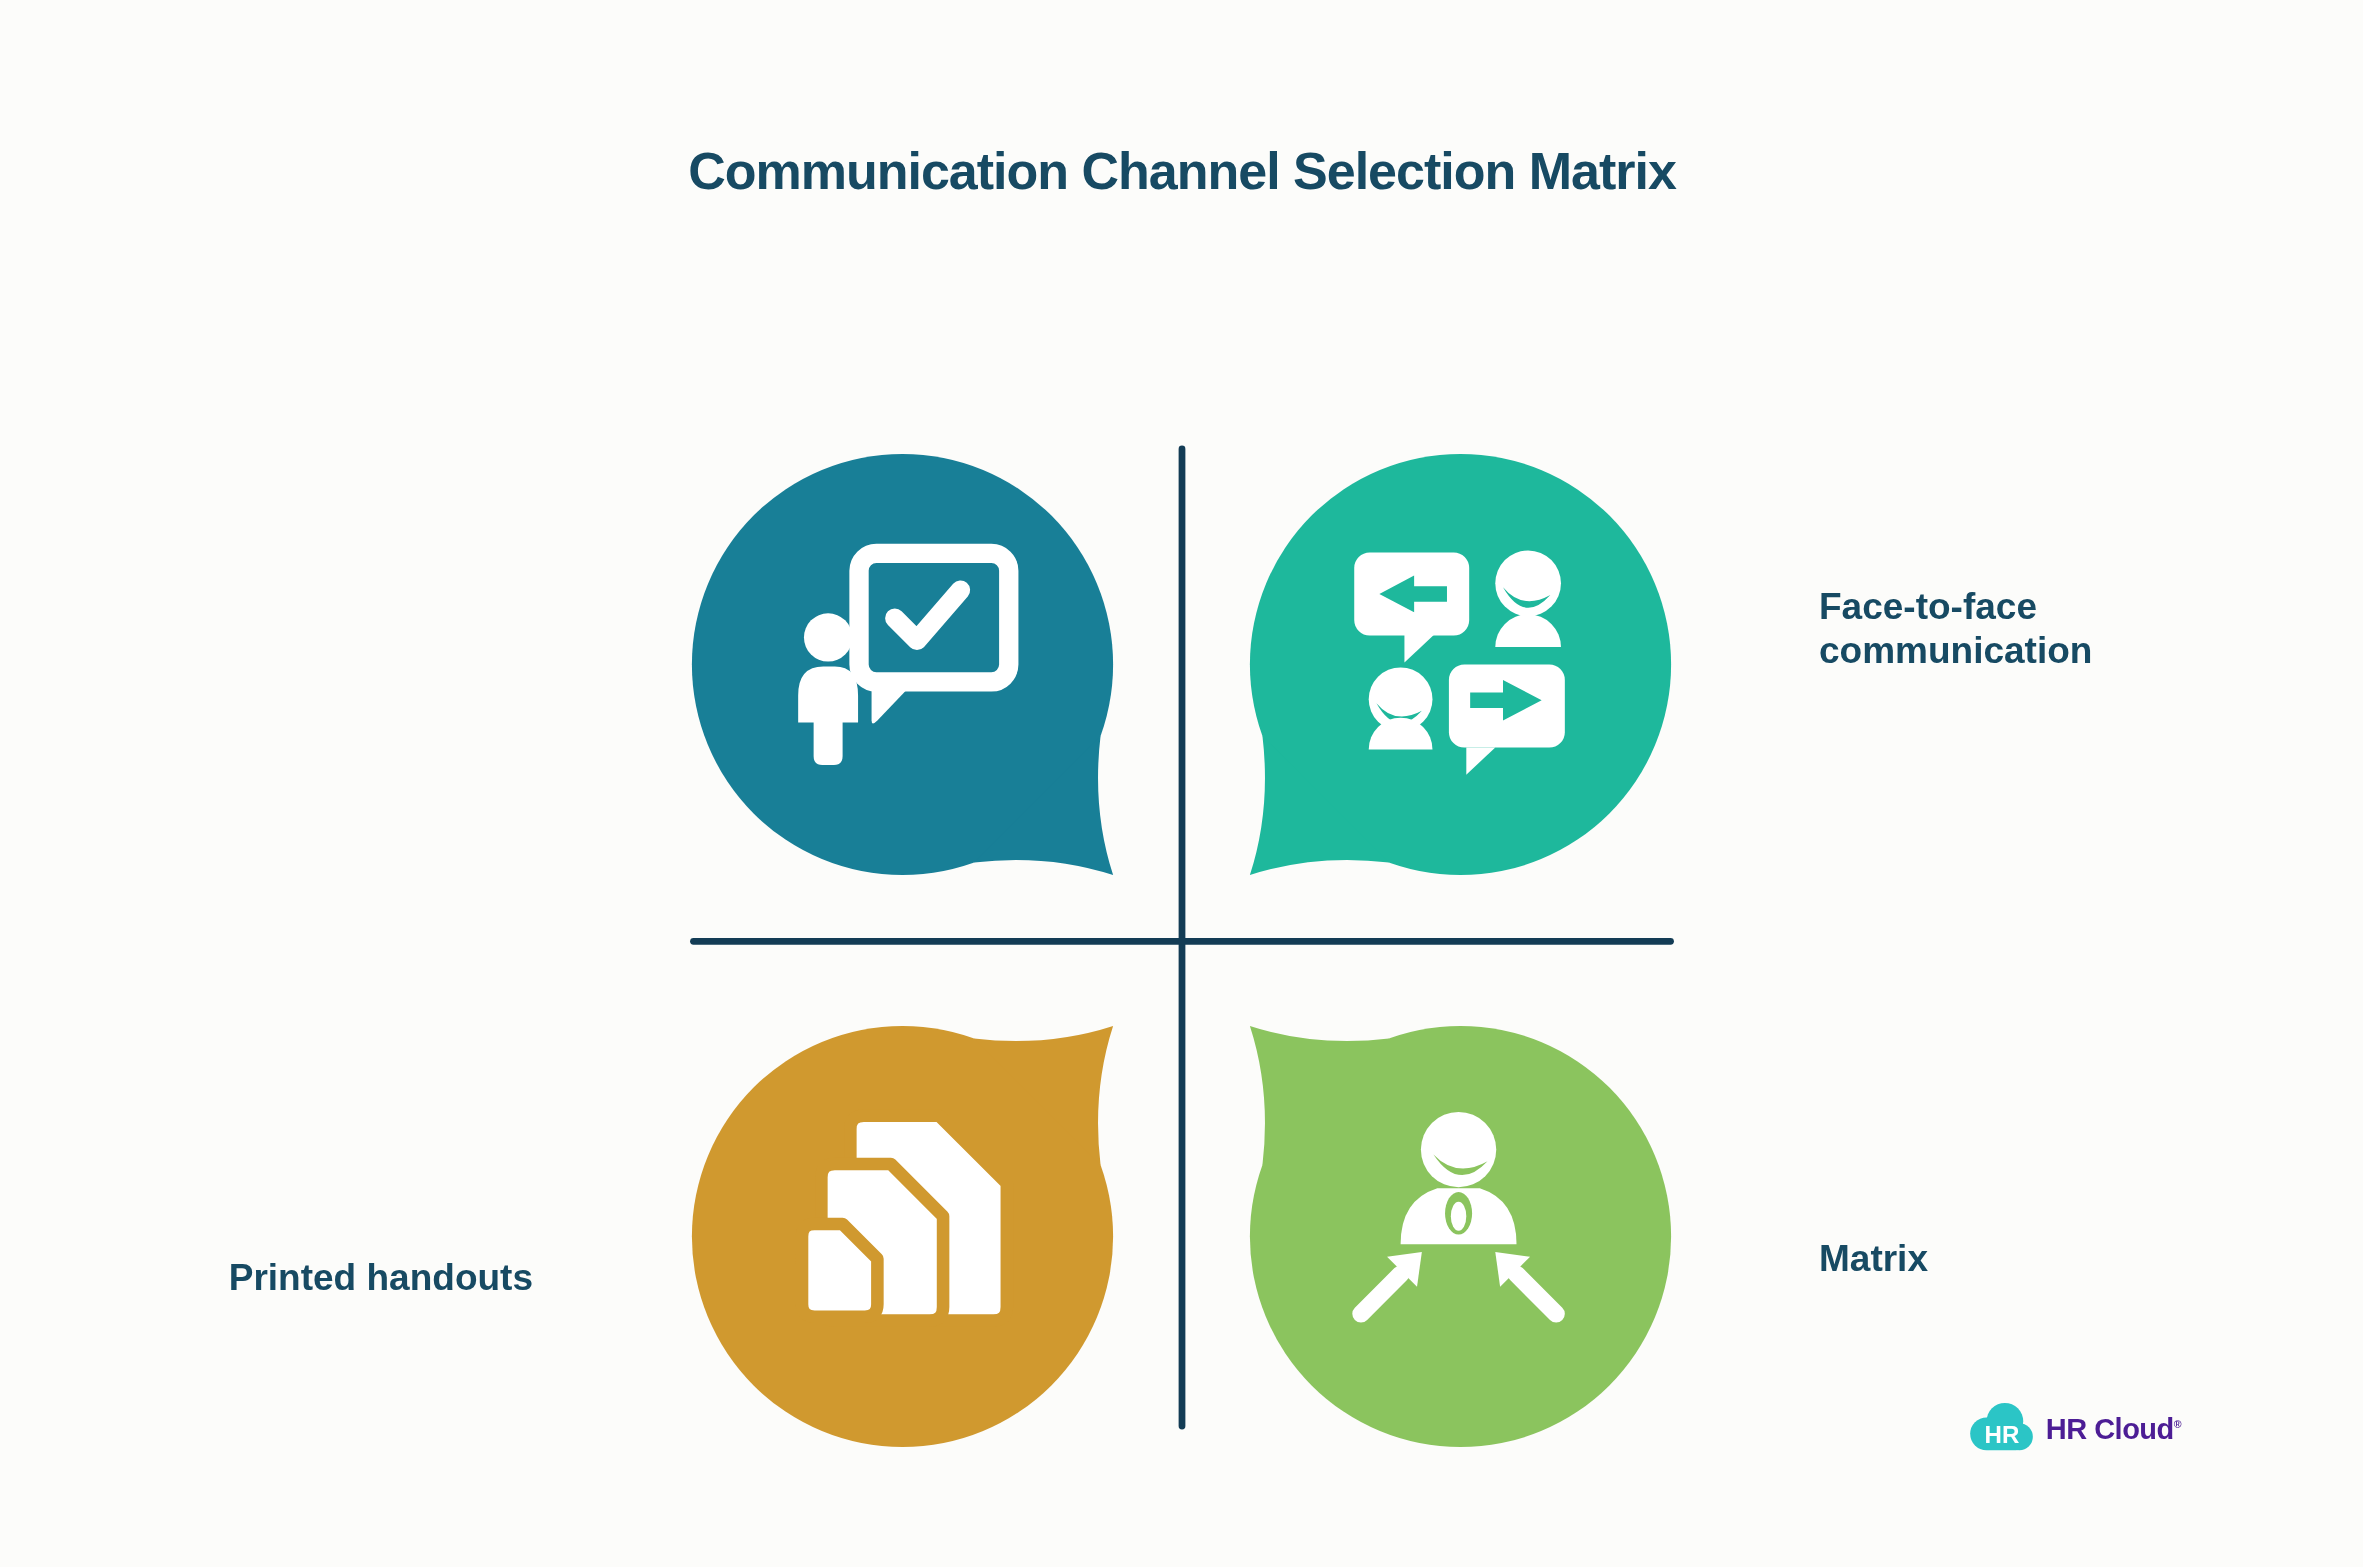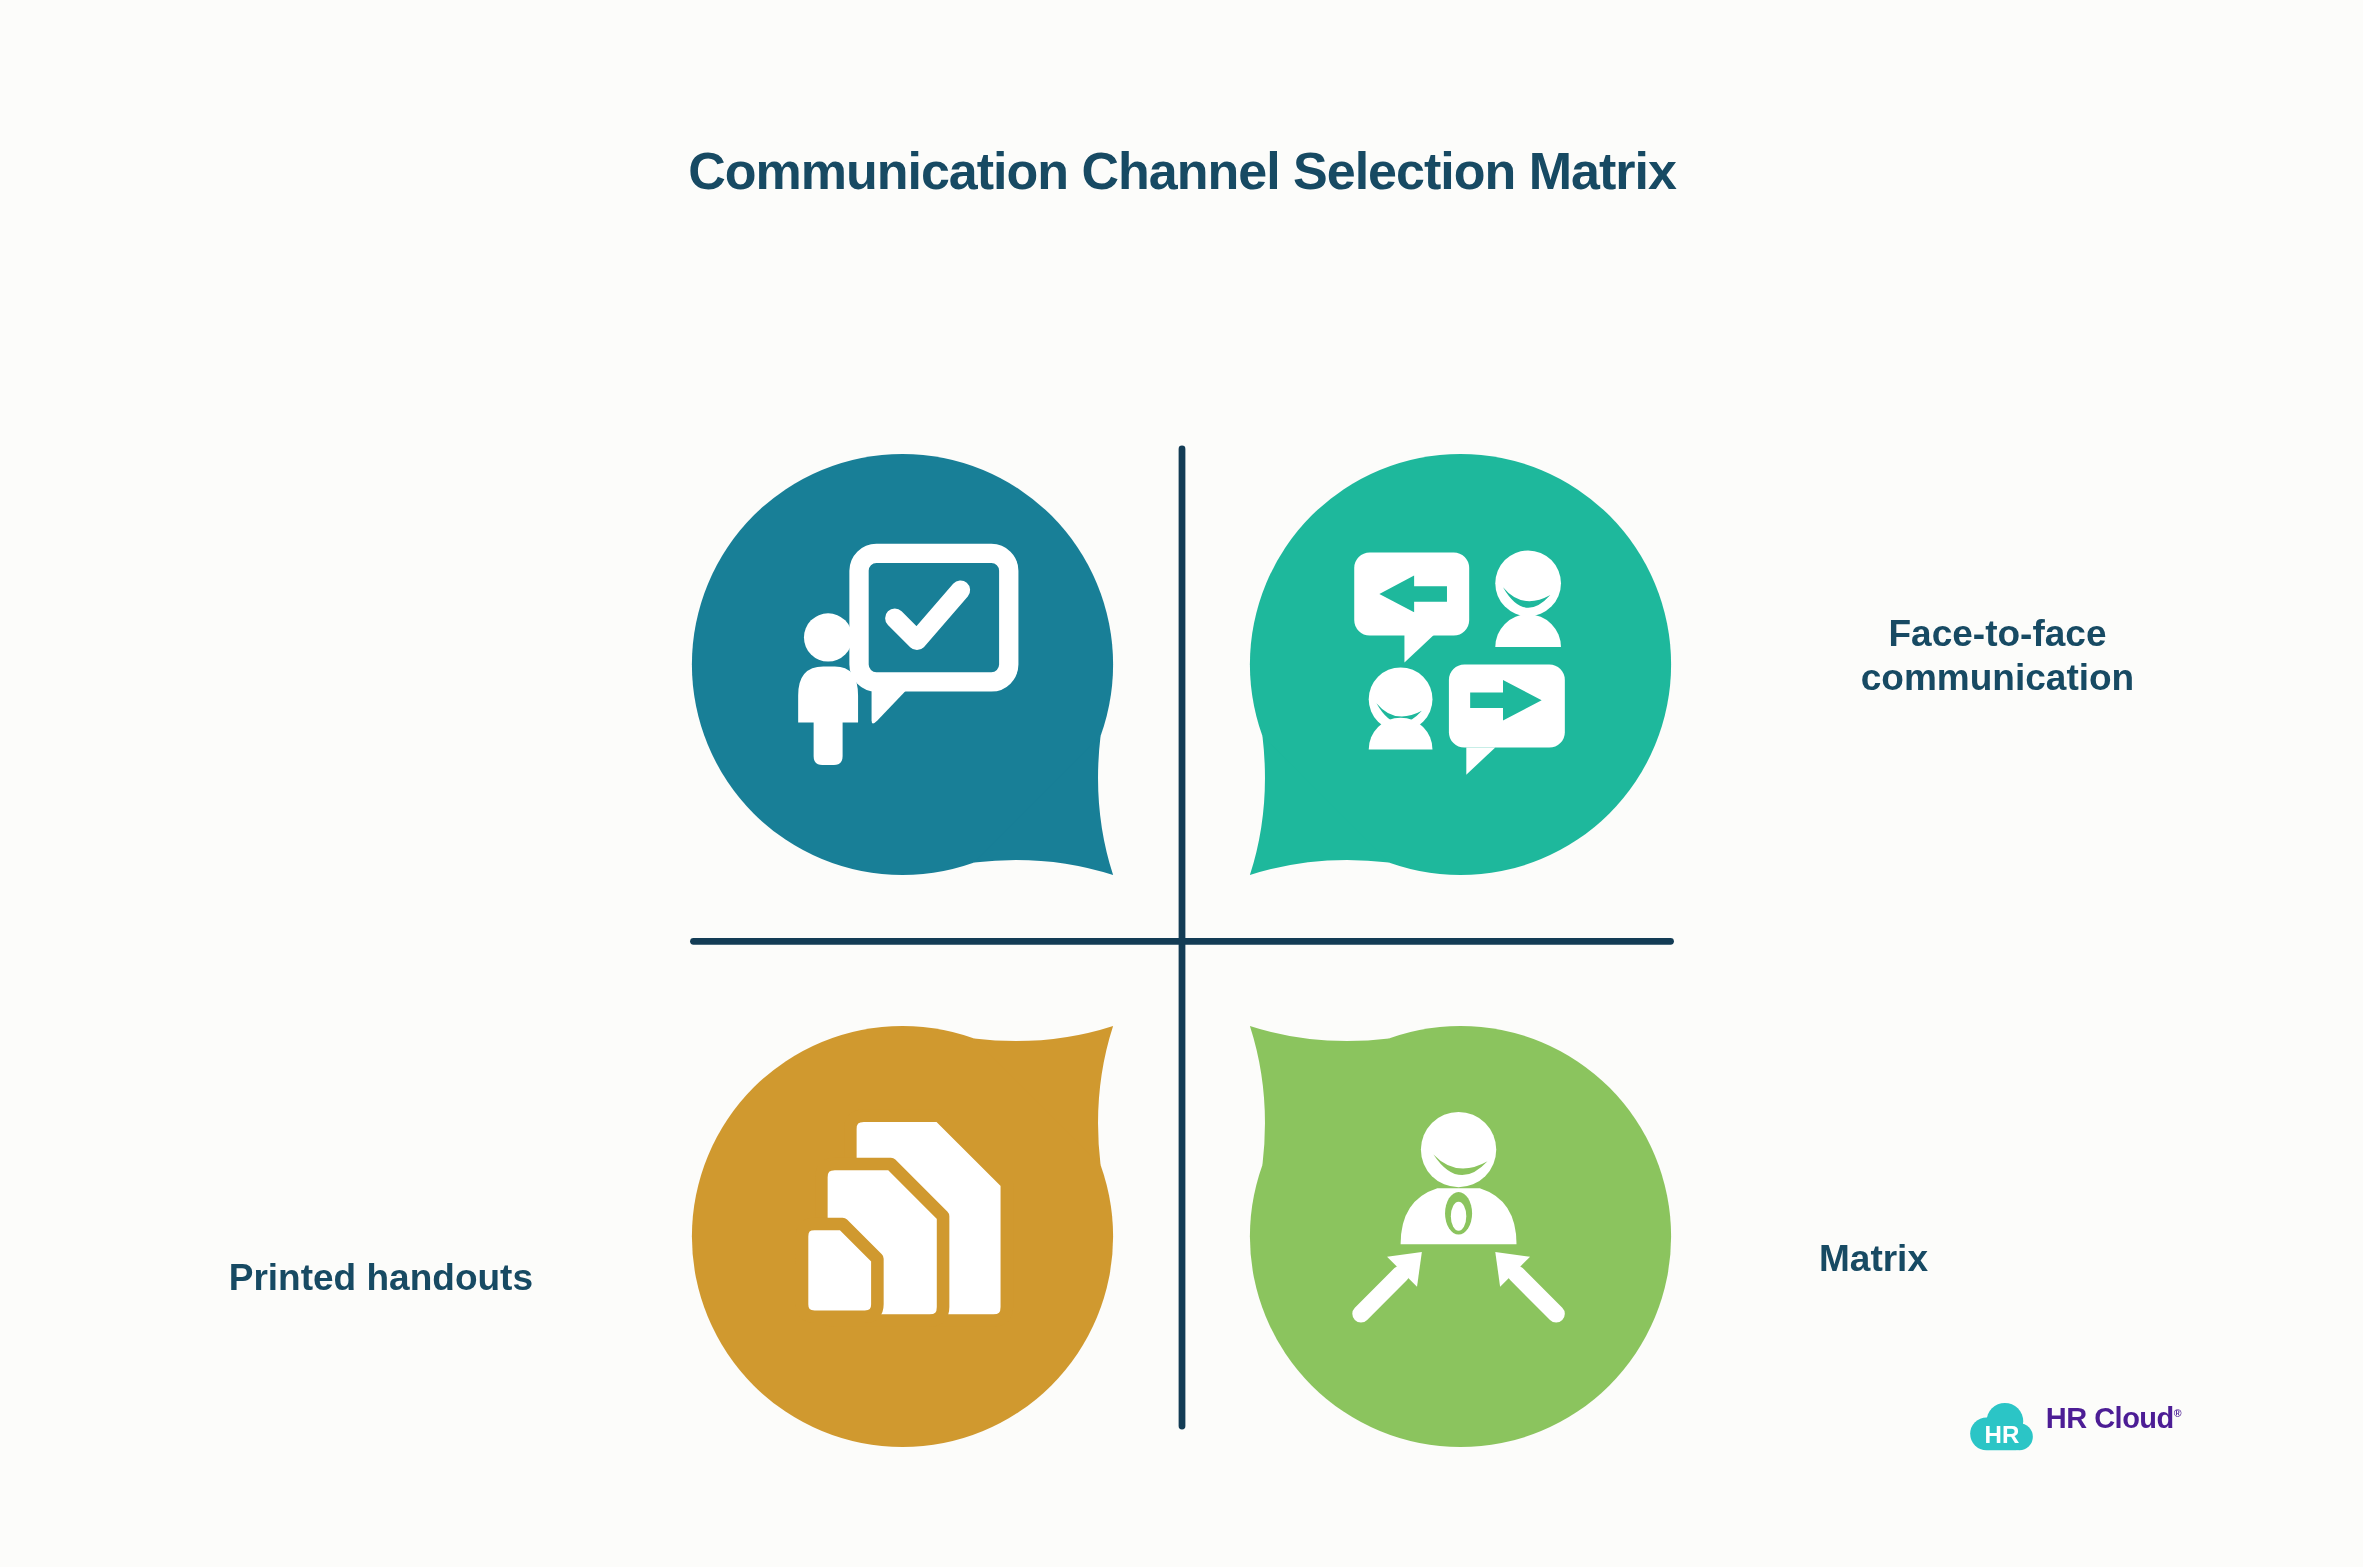"Face-to-face communication" .label.f2f { text-align: center -> none; top: 612px -> 585px }
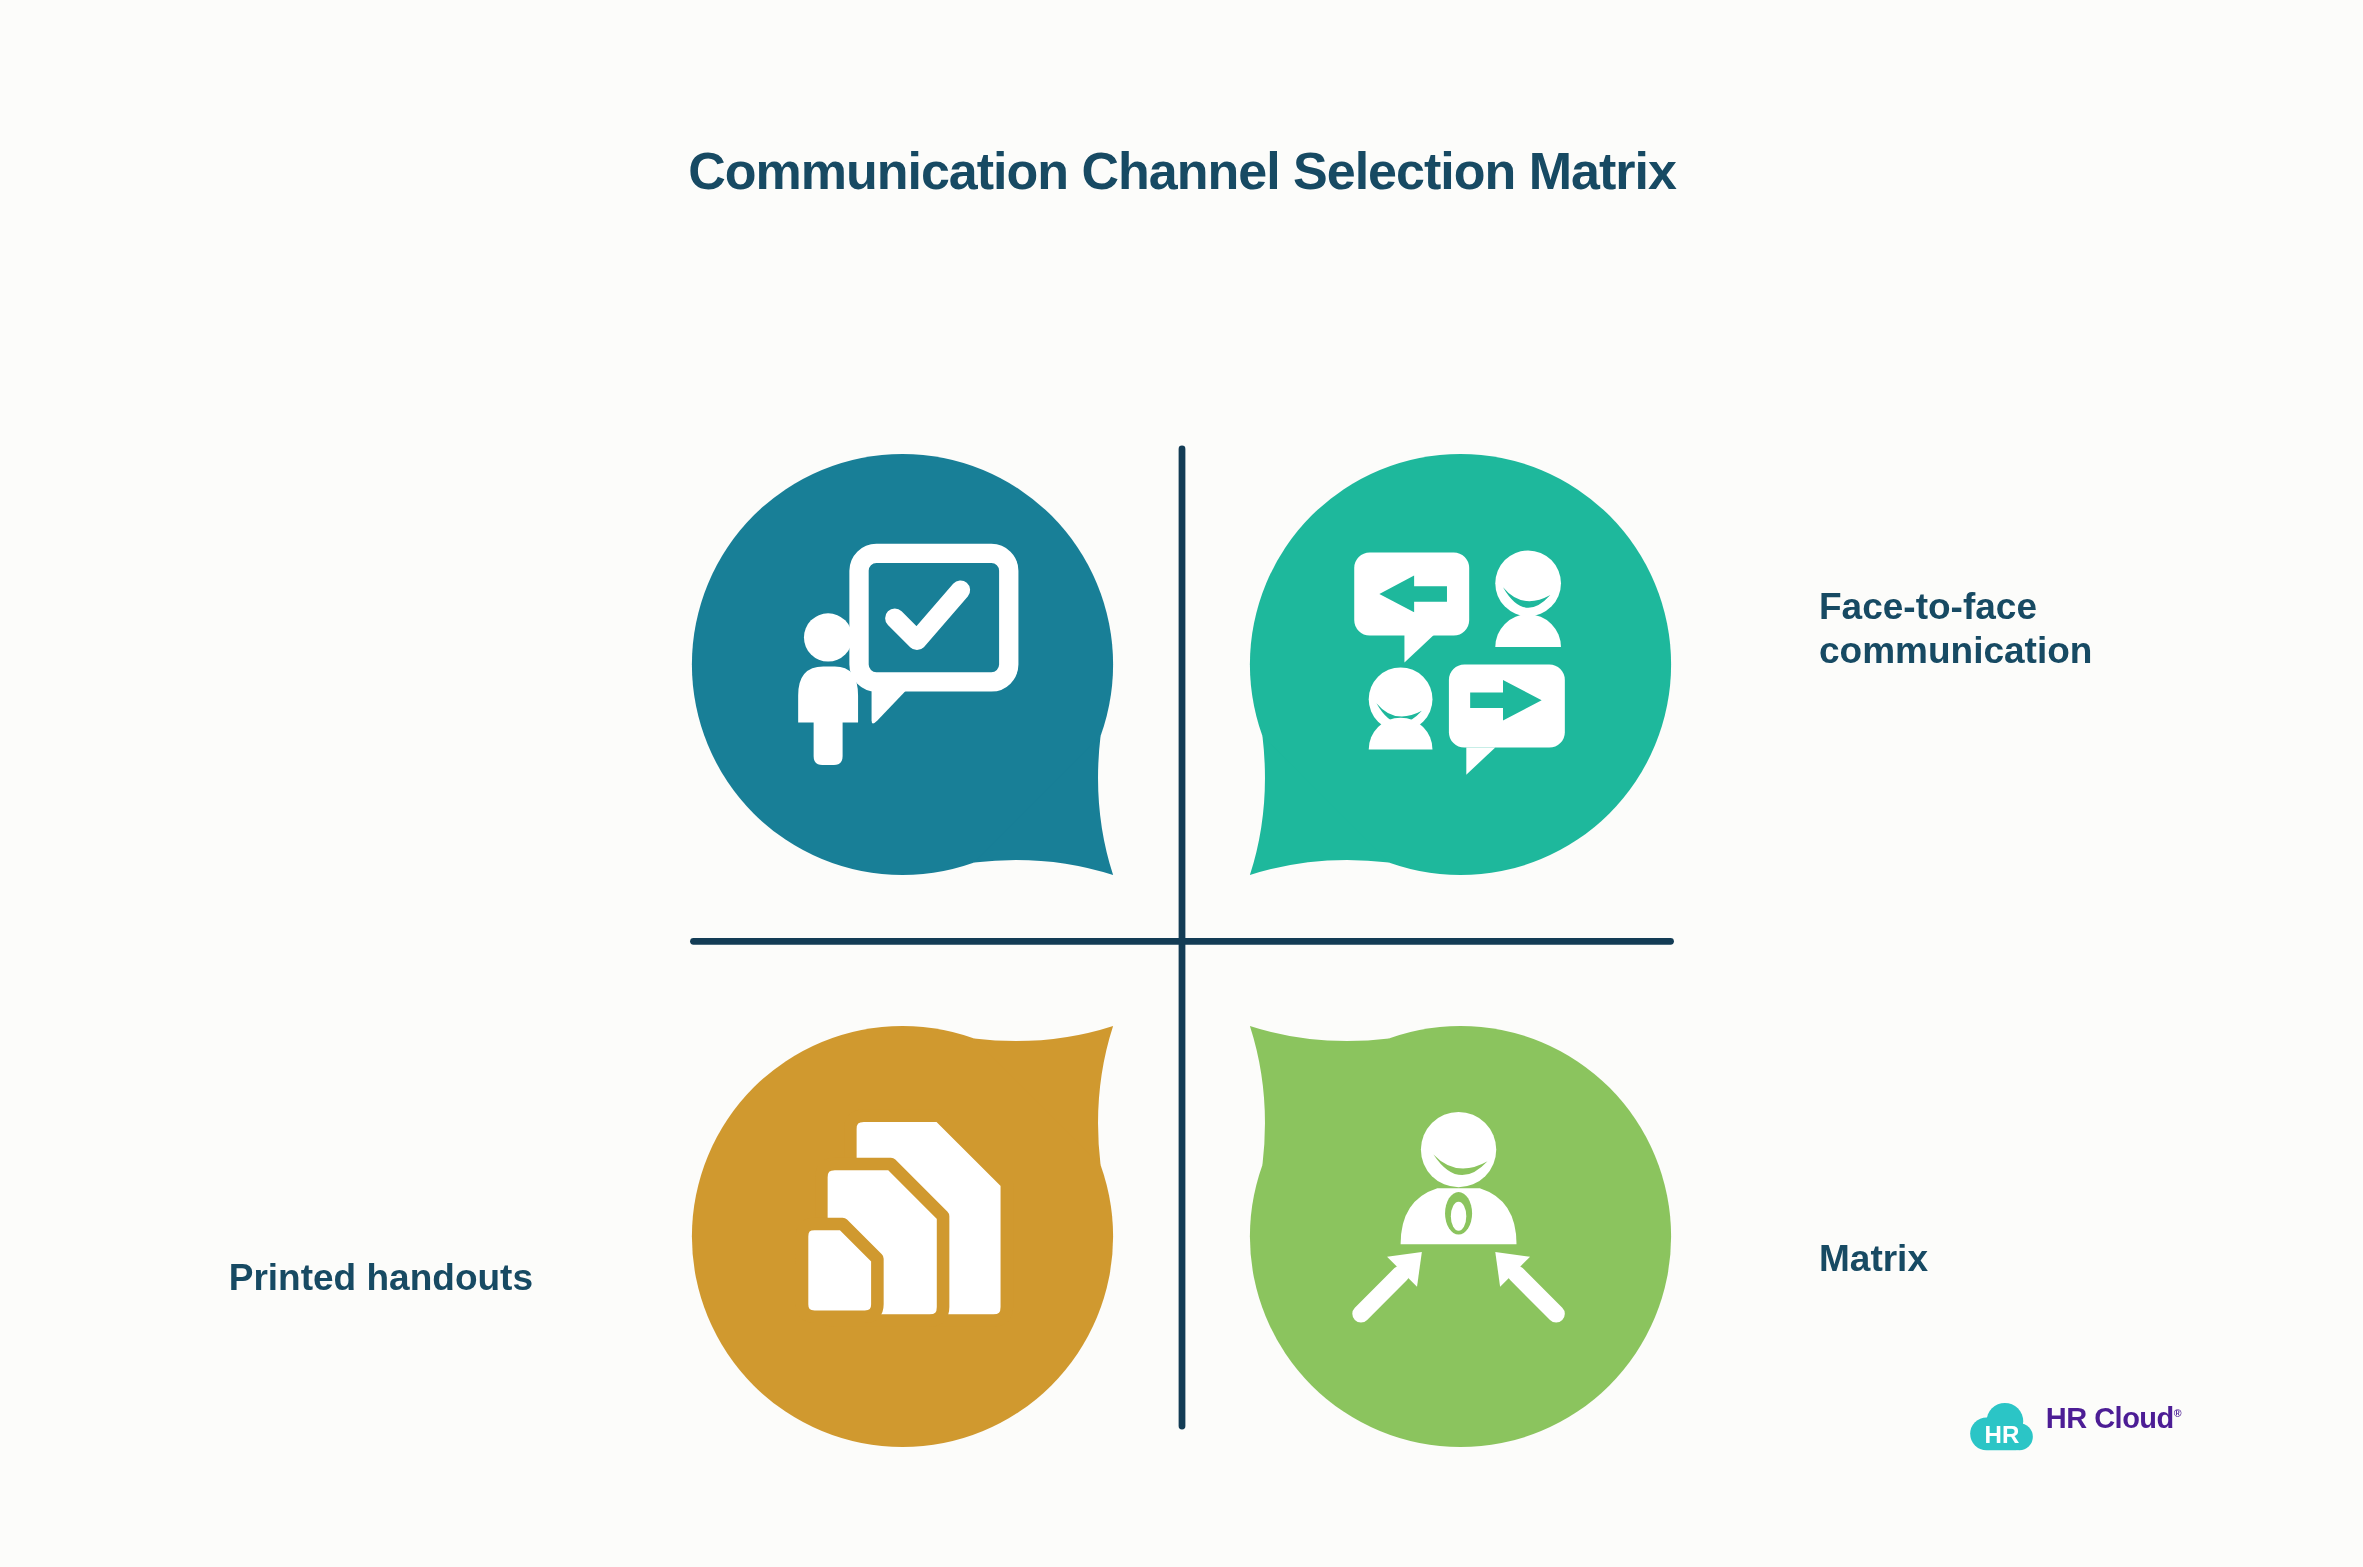"HR" .logo { align-items: flex-start -> center }
